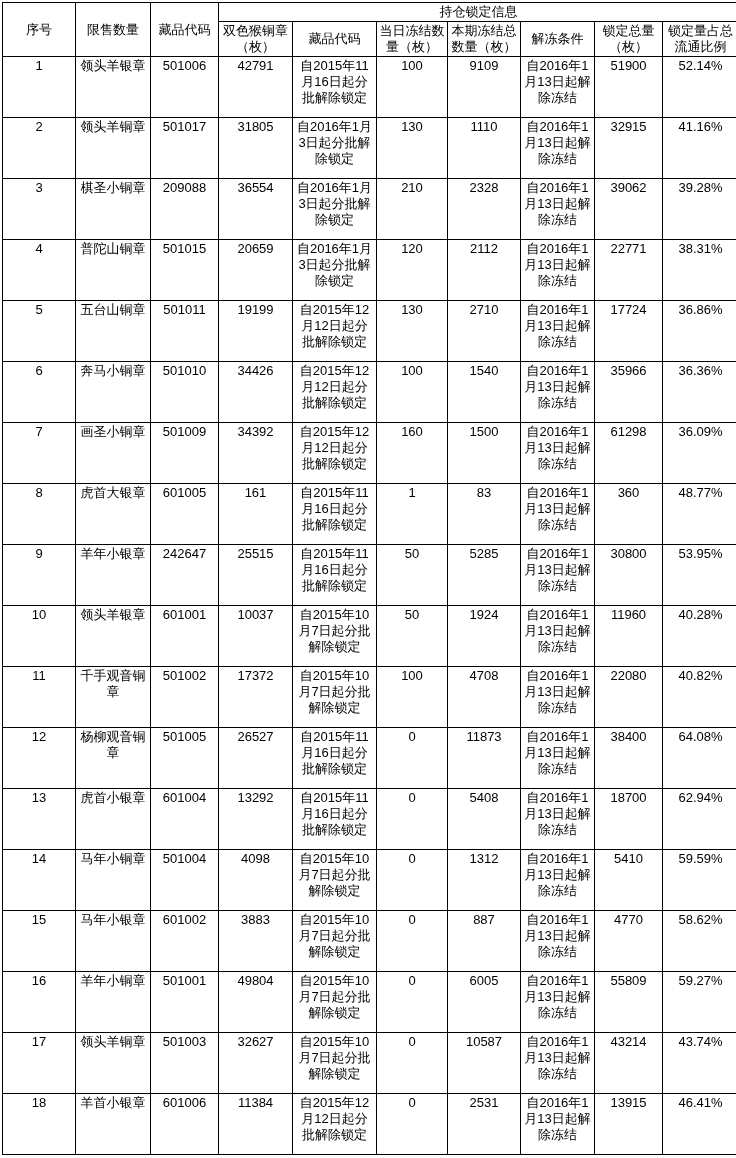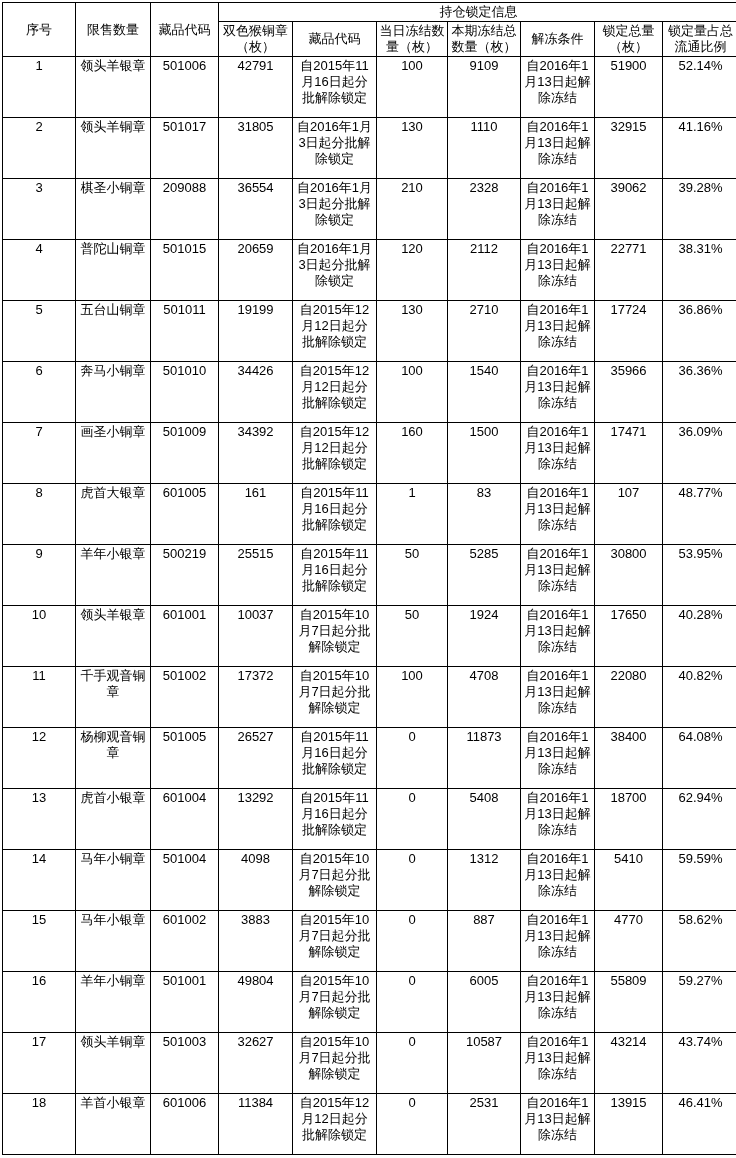"17471" td { text: 17471 -> 61298 }
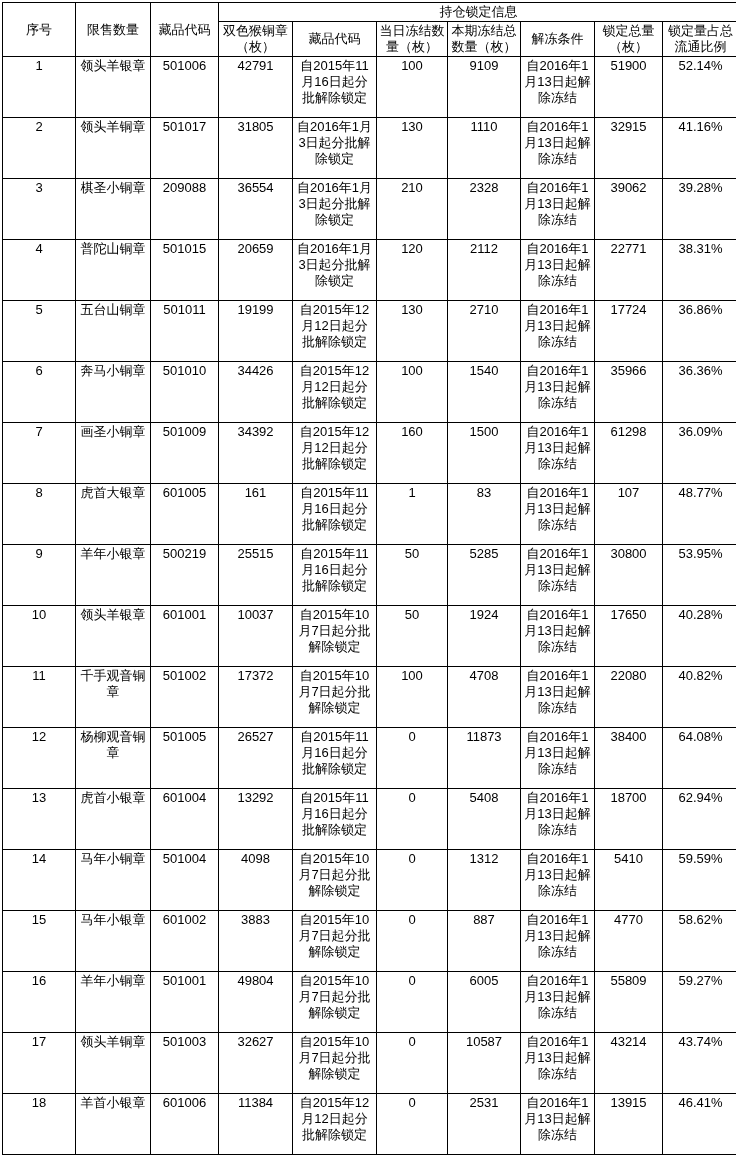"107" td { text: 107 -> 360 }
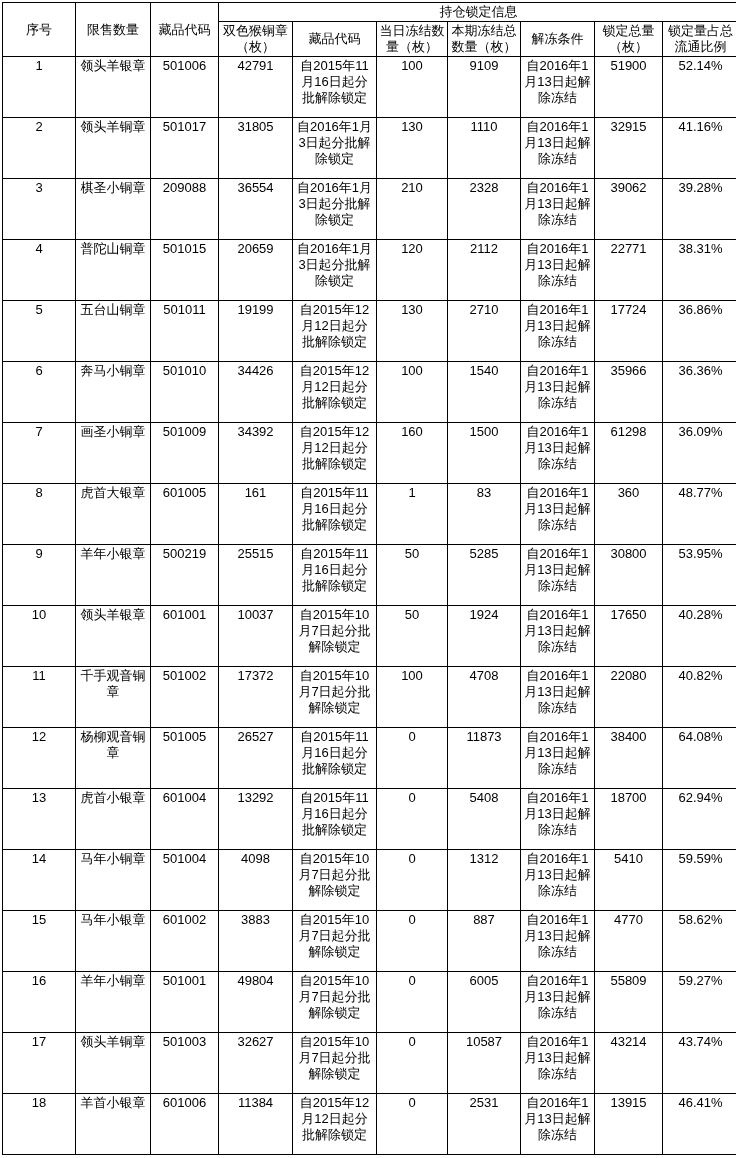"500219" td { text: 500219 -> 242647 }
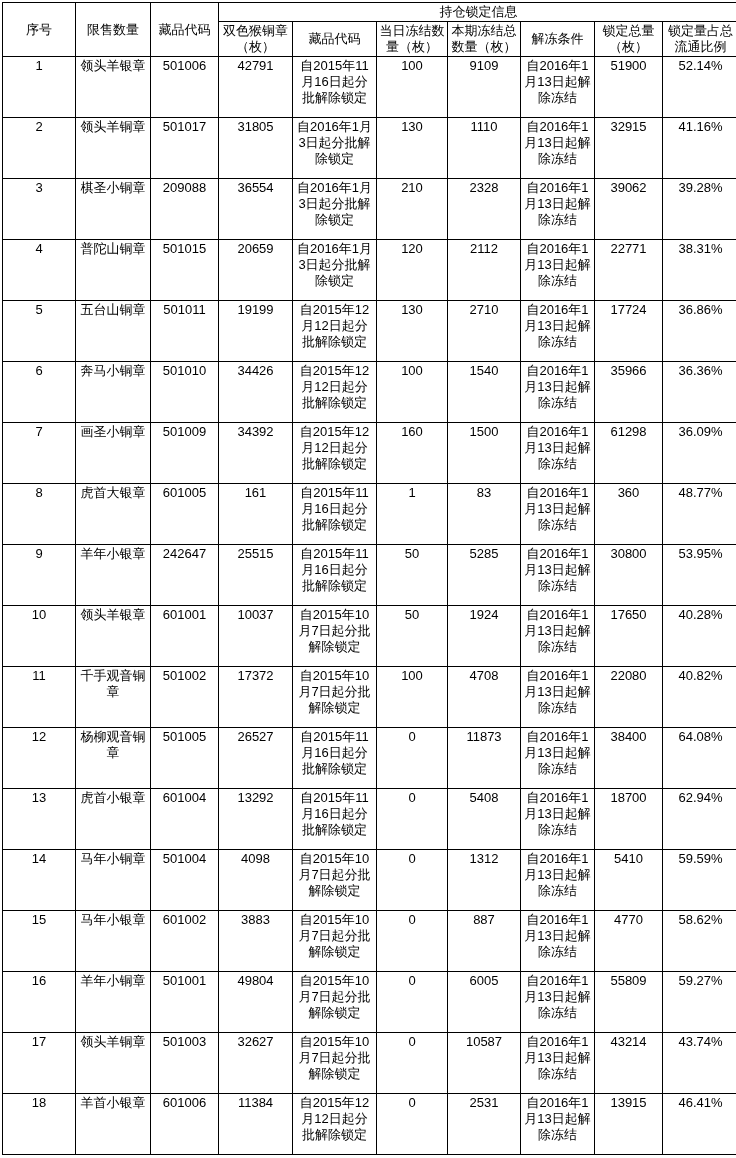"17650" td { text: 17650 -> 11960 }
